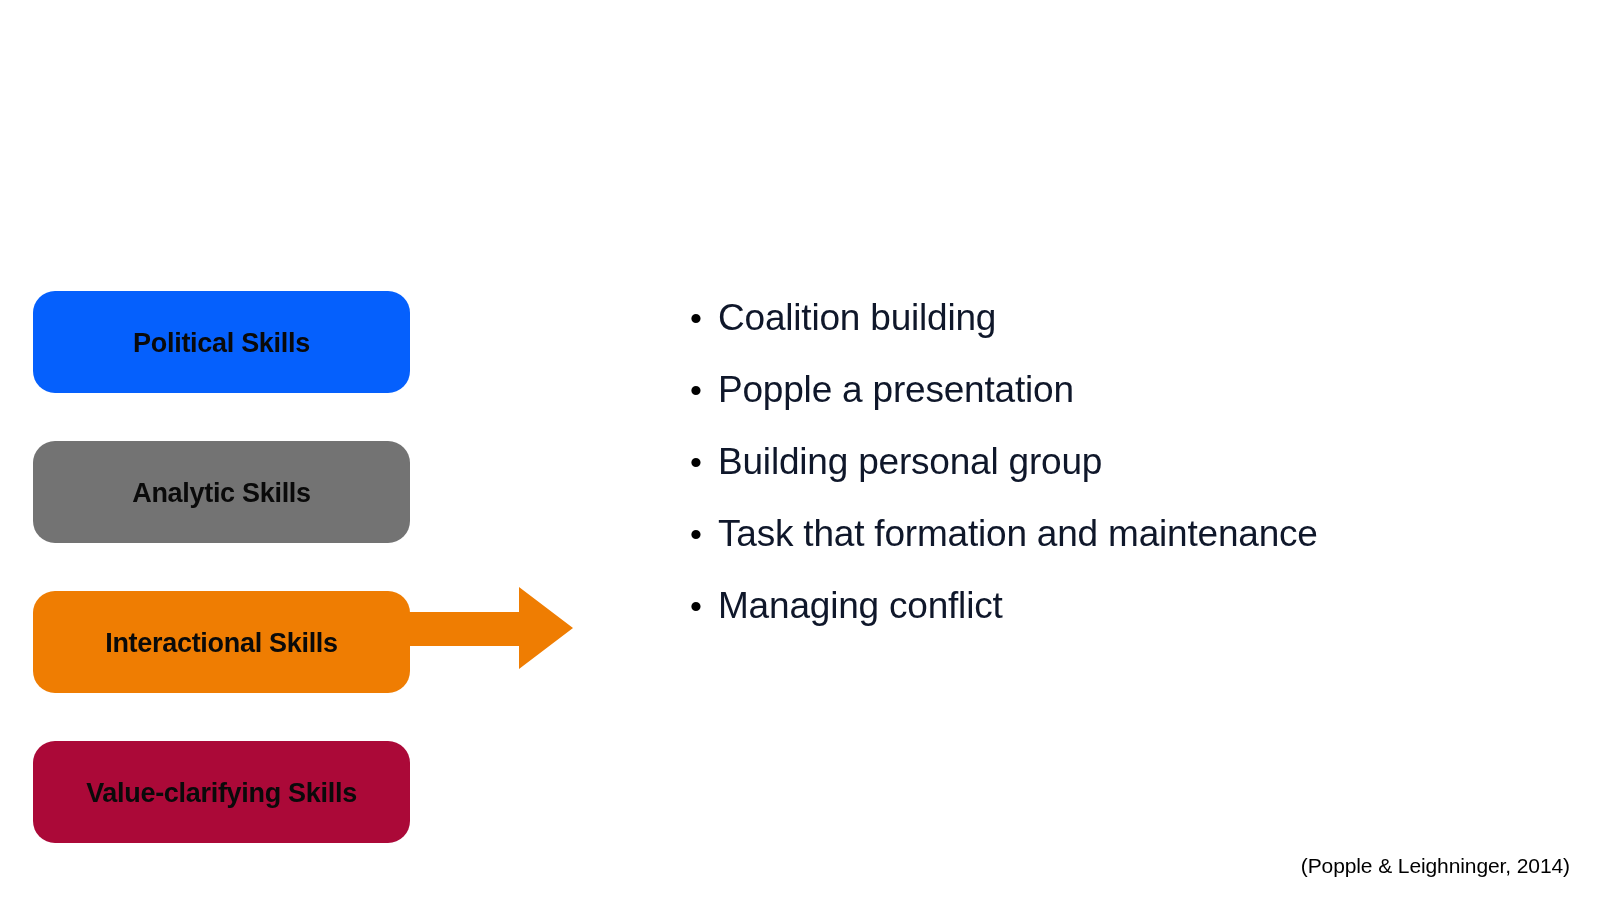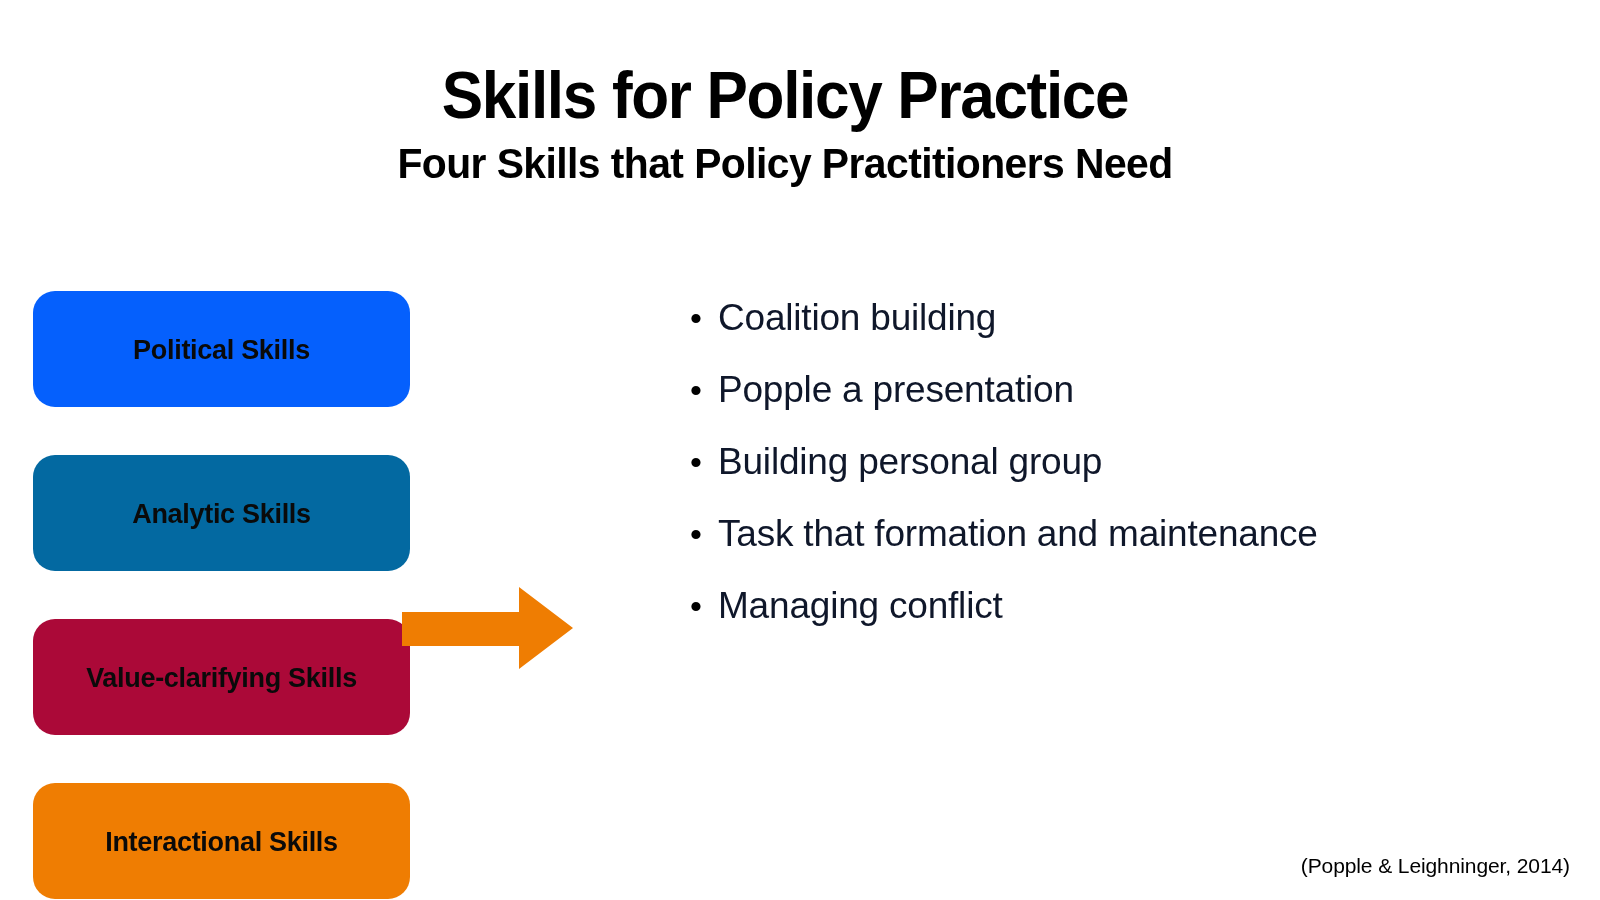"Skills for Policy Practice" div { html: <div> <div>Skills for Policy Practice</div> <div>Four Skills that Policy Practitioners Need</div> </div> -> none }
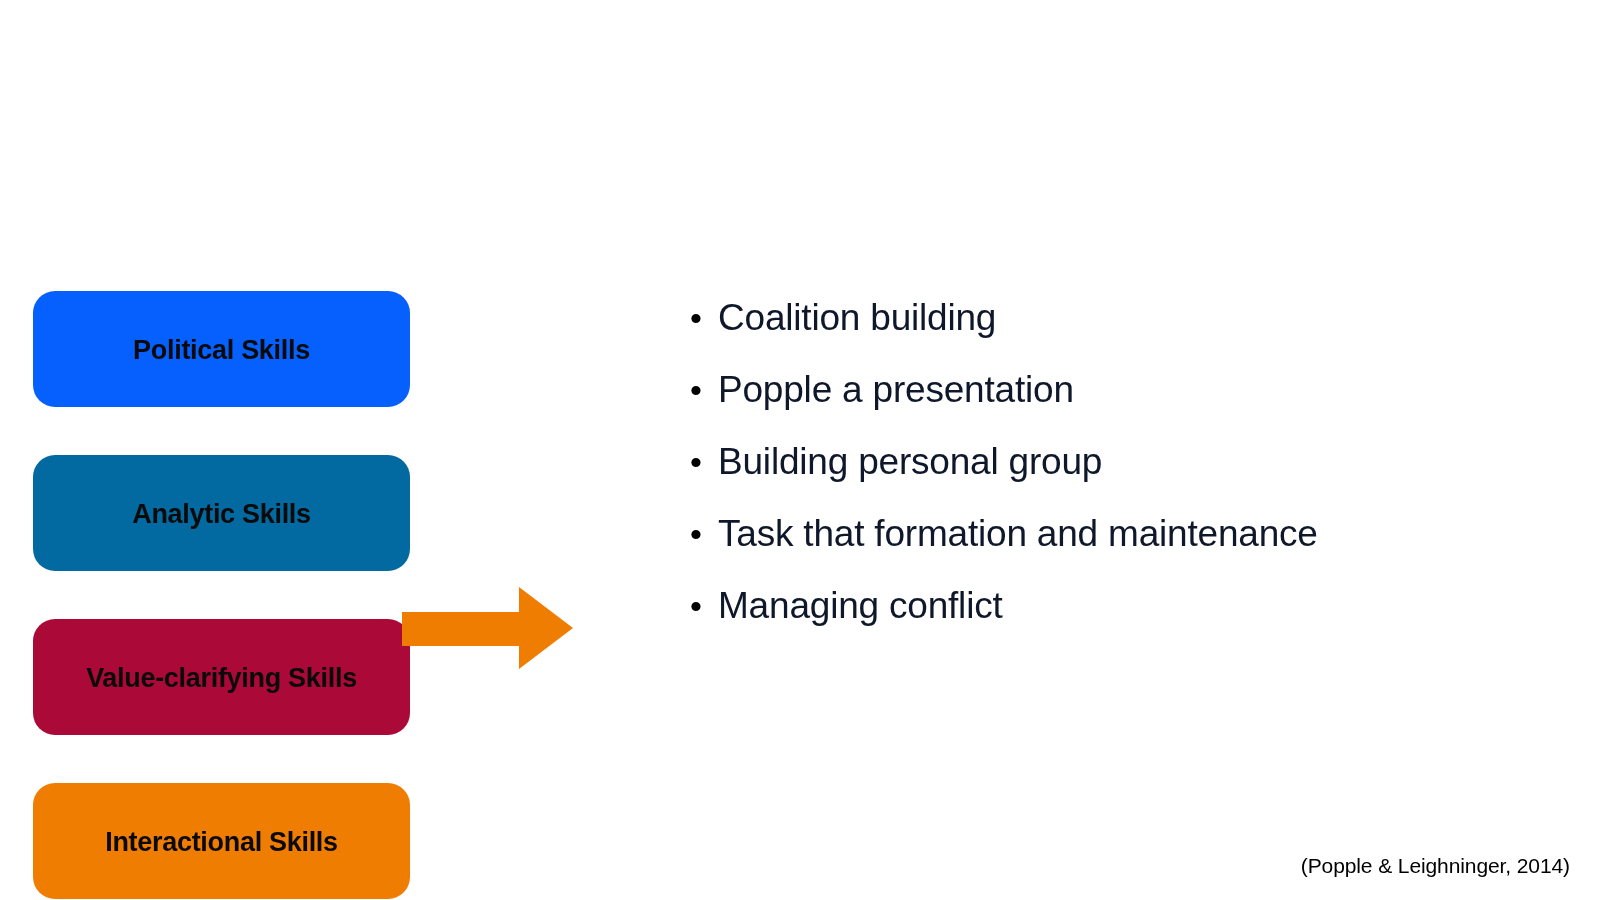"Political Skills" .skill-box { height: 116px -> 102px }
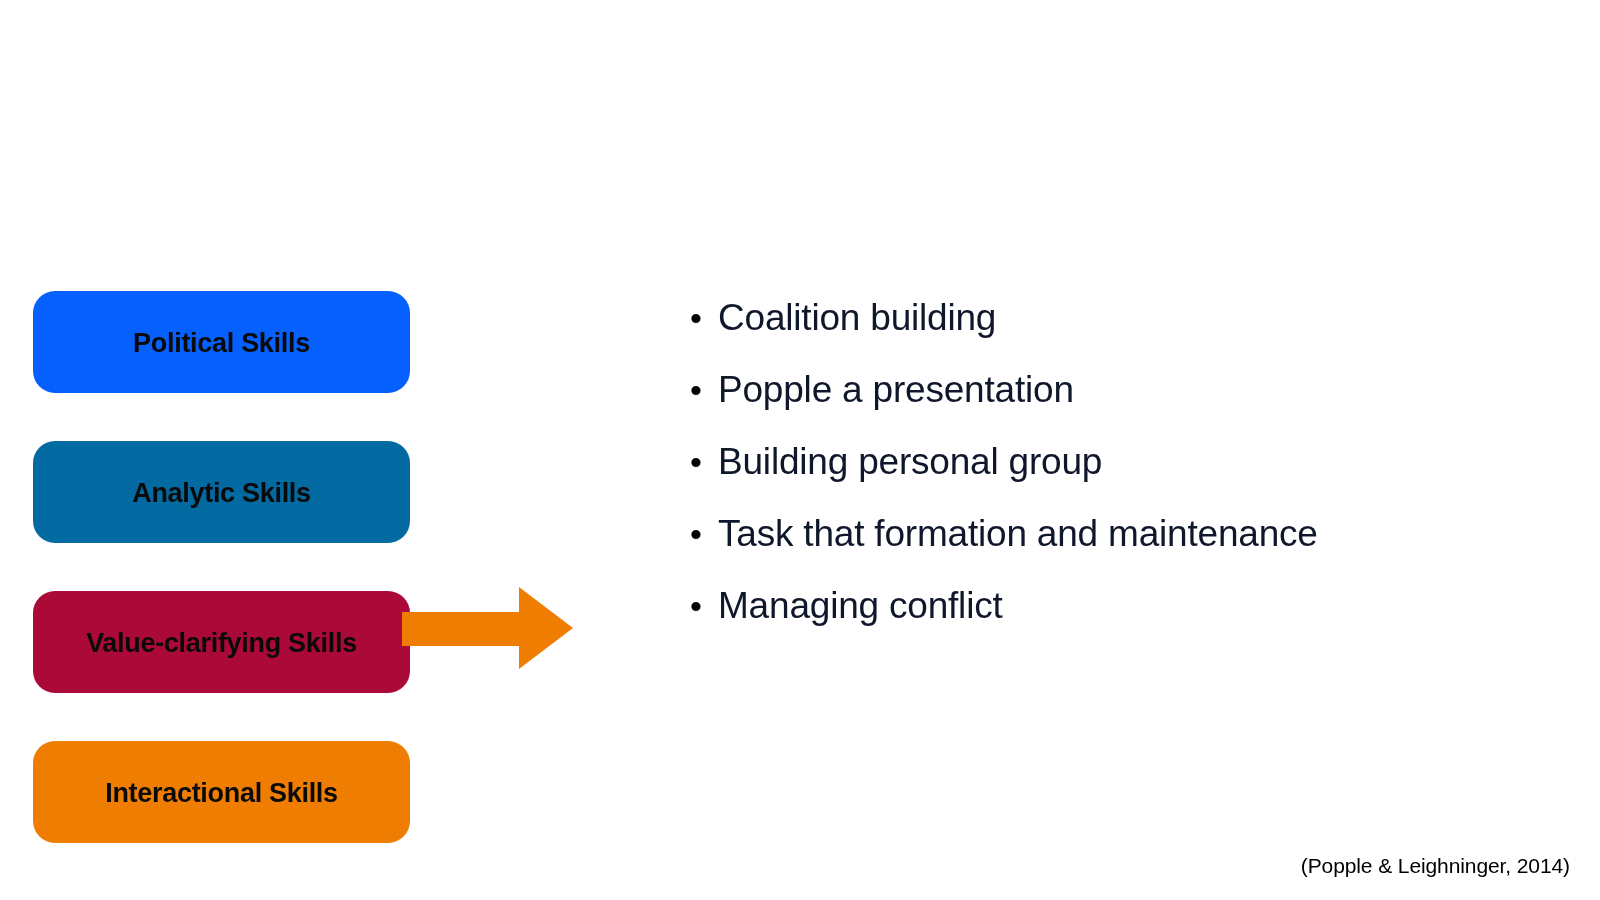"Analytic Skills" div.skill-box { background: #0369a1 -> #737373 }
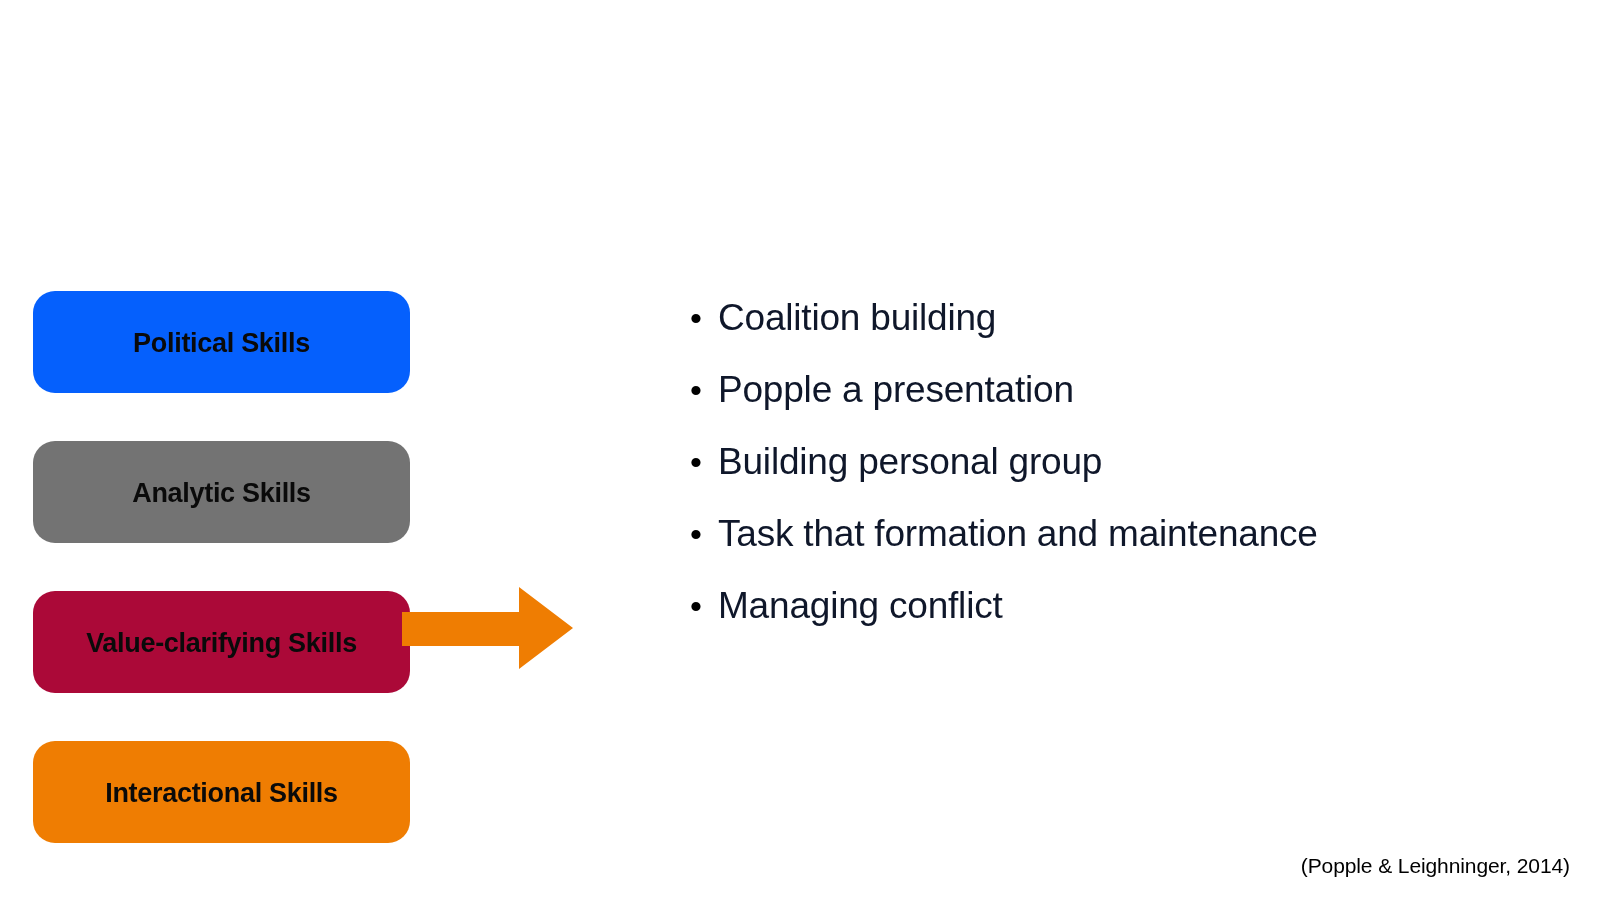"Value-clarifying Skills" div.skill-box { order: before "Interactional Skills" -> after "Interactional Skills" }
